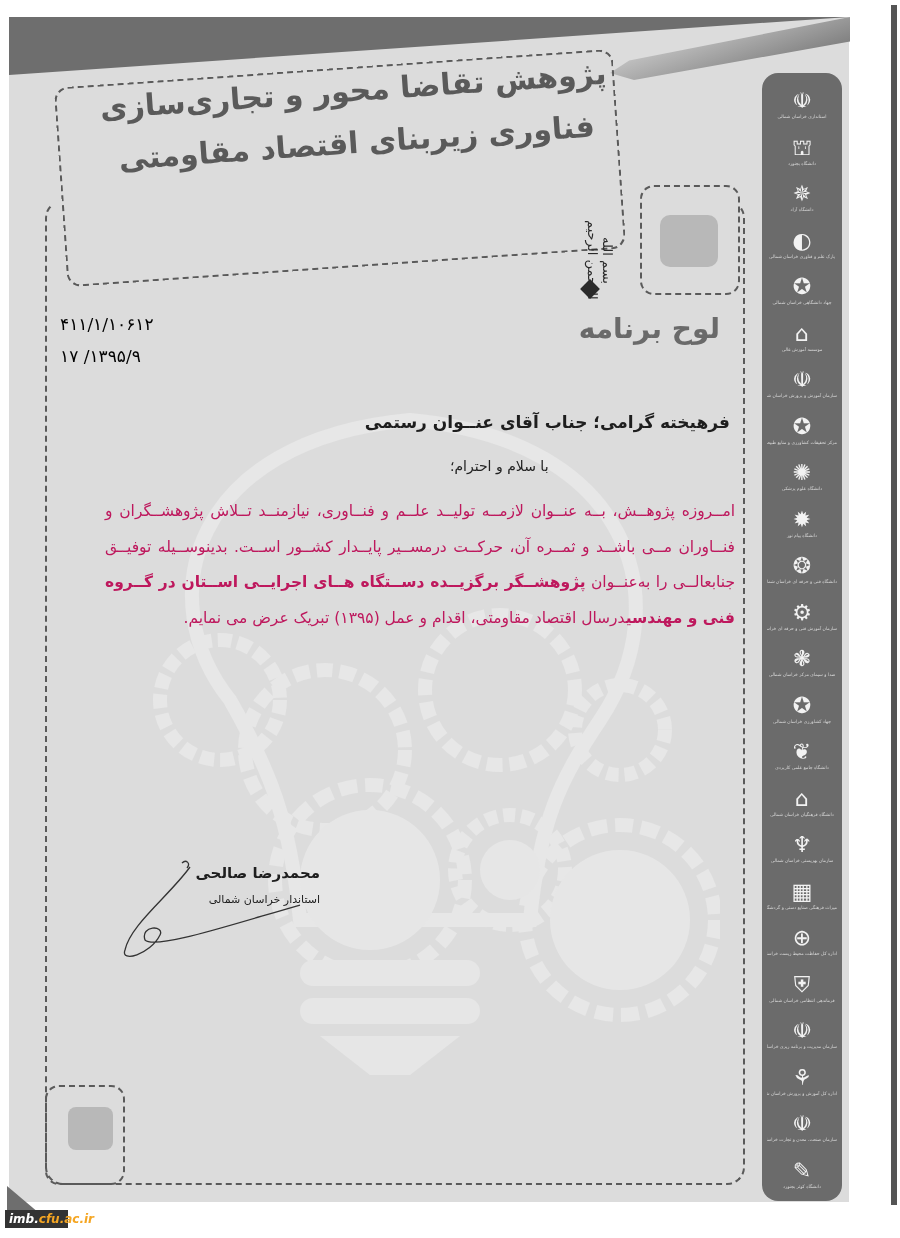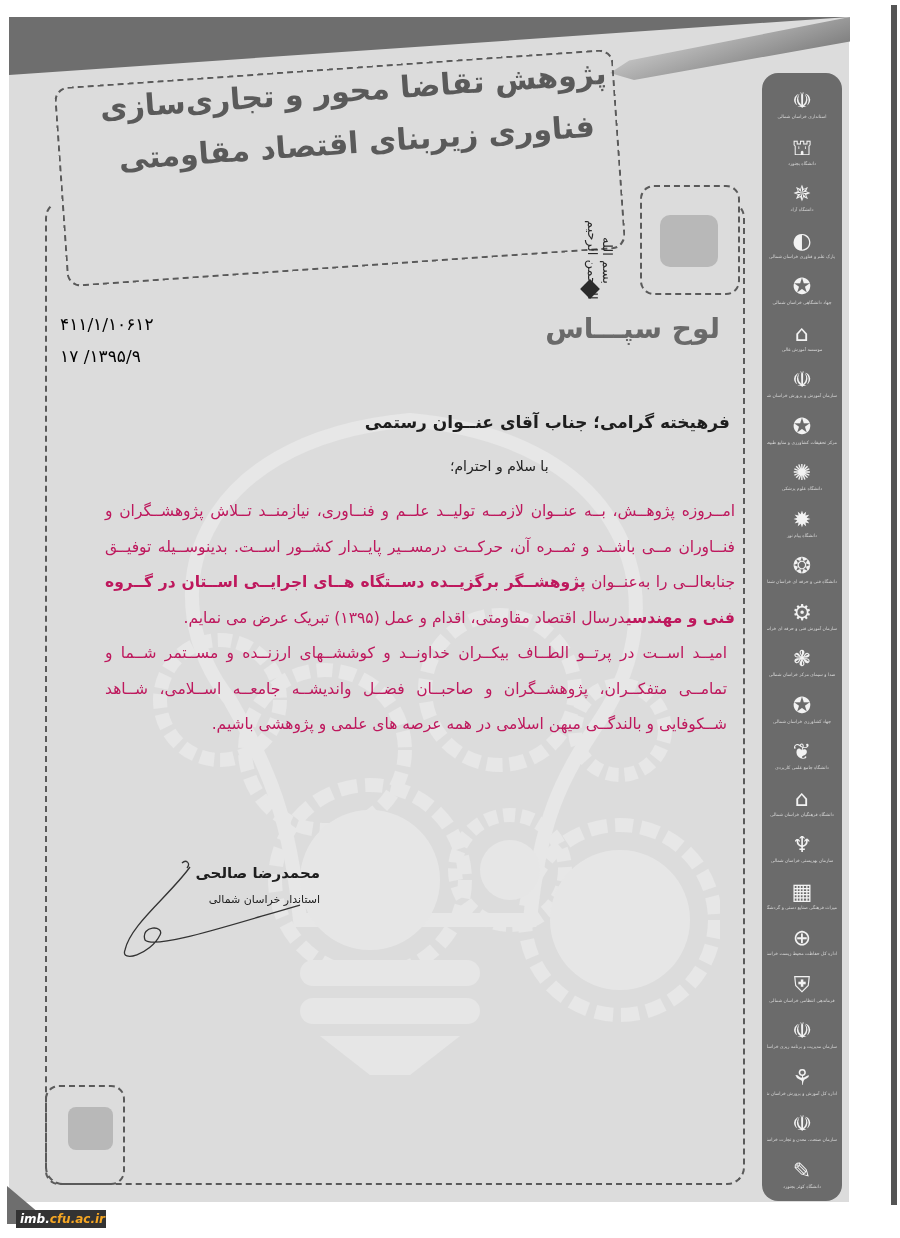"لوح سپـــاس" div.lowh { text: سپـــاس -> برنامه }
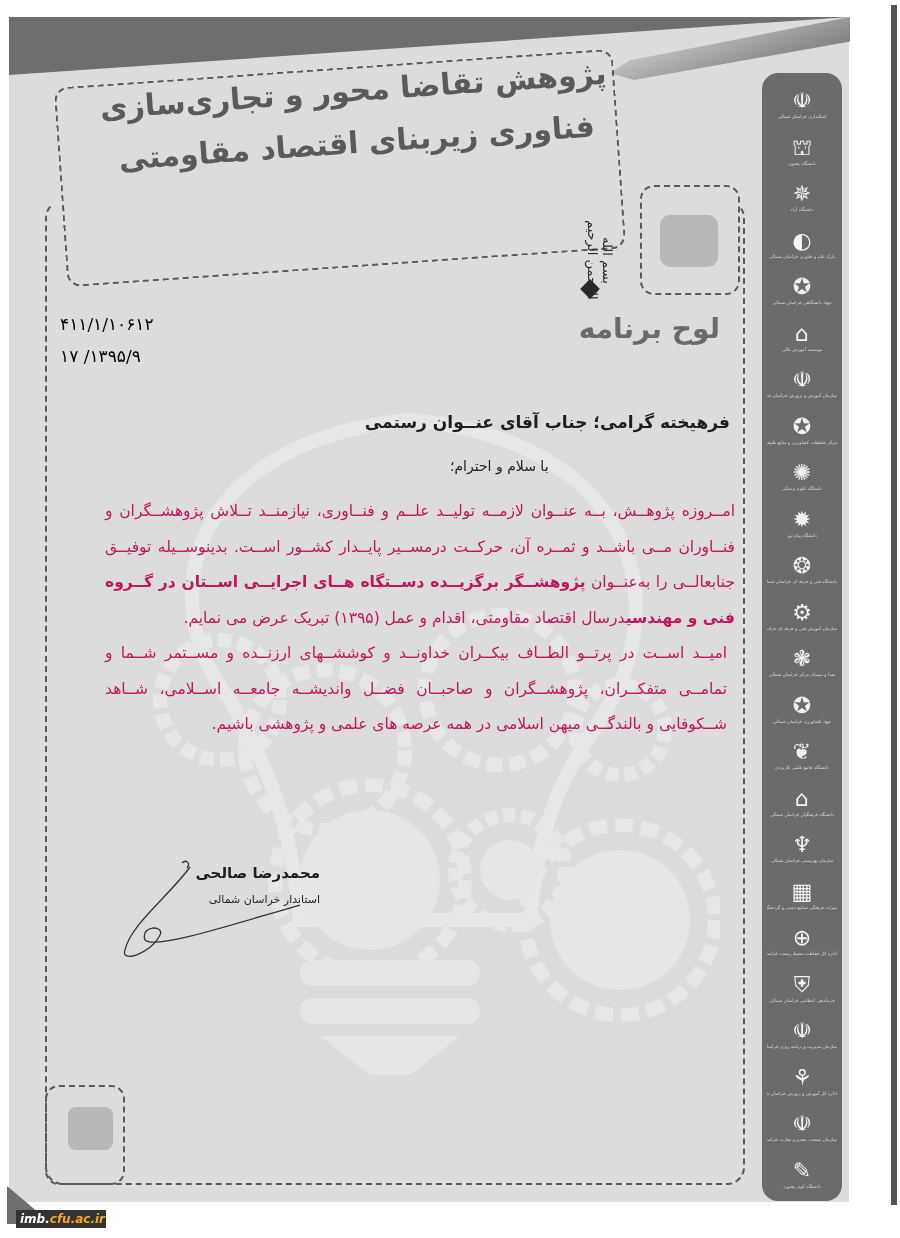"امیــد اســت در پرتــو الطــاف" p { html: <p>امیــد اســت در پرتــو الطــاف بیکــران خداونــد و کوششــهای ارزنــده و مســتمر شــما و تمامــی متفکــران، پژوهشــگران و صاحبــان فضــل واندیشــه جامعــه اســلامی، شــاهد شــکوفایی و بالندگــی میهن اسلامی در همه عرصه های علمی و پژوهشی باشیم.</p> -> none }
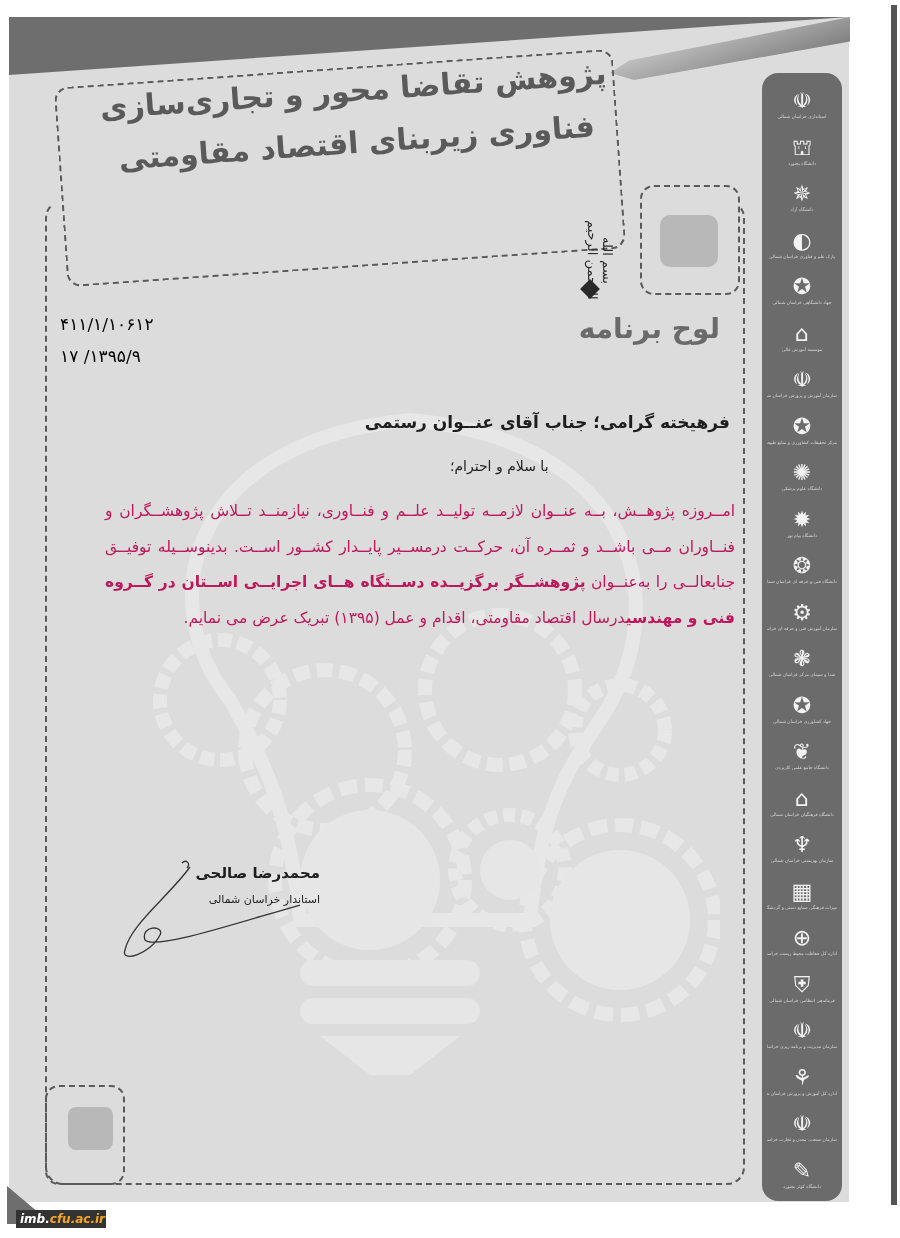"imb.cfu.ac.ir" .watermark { left: 16px -> 5px; width: 90px -> 63px }
